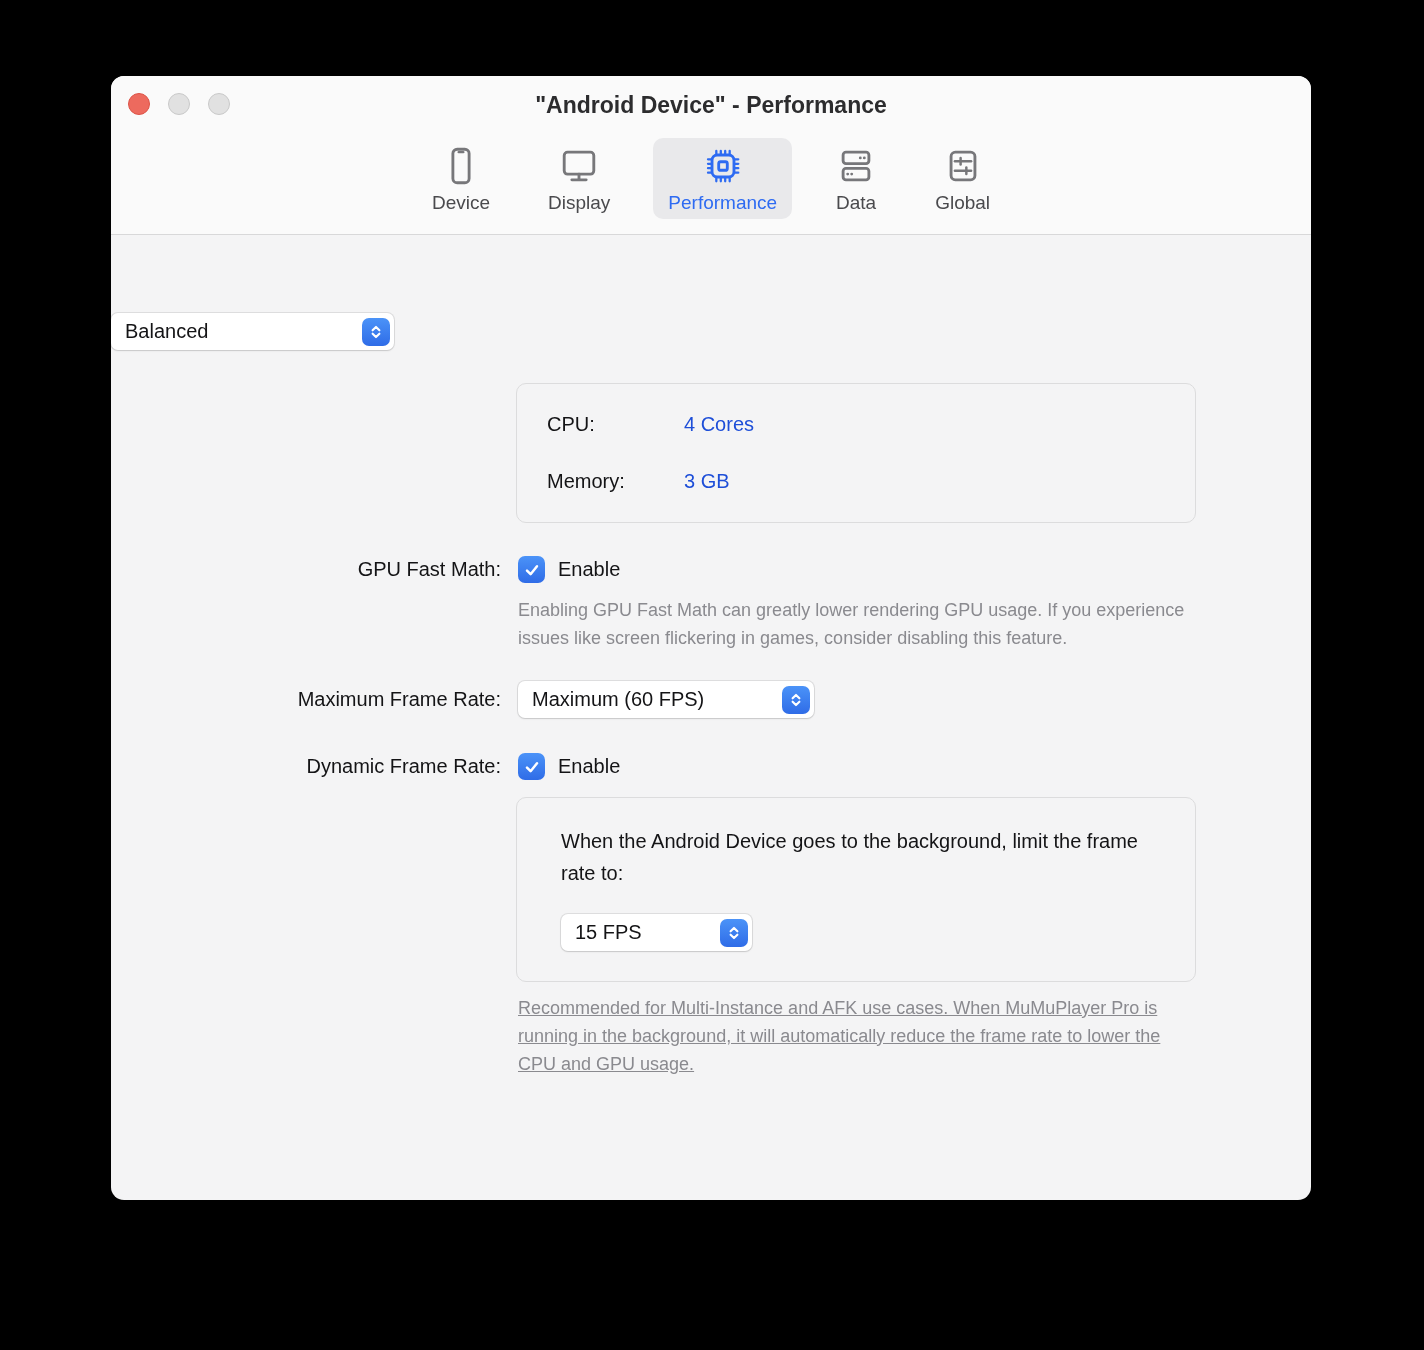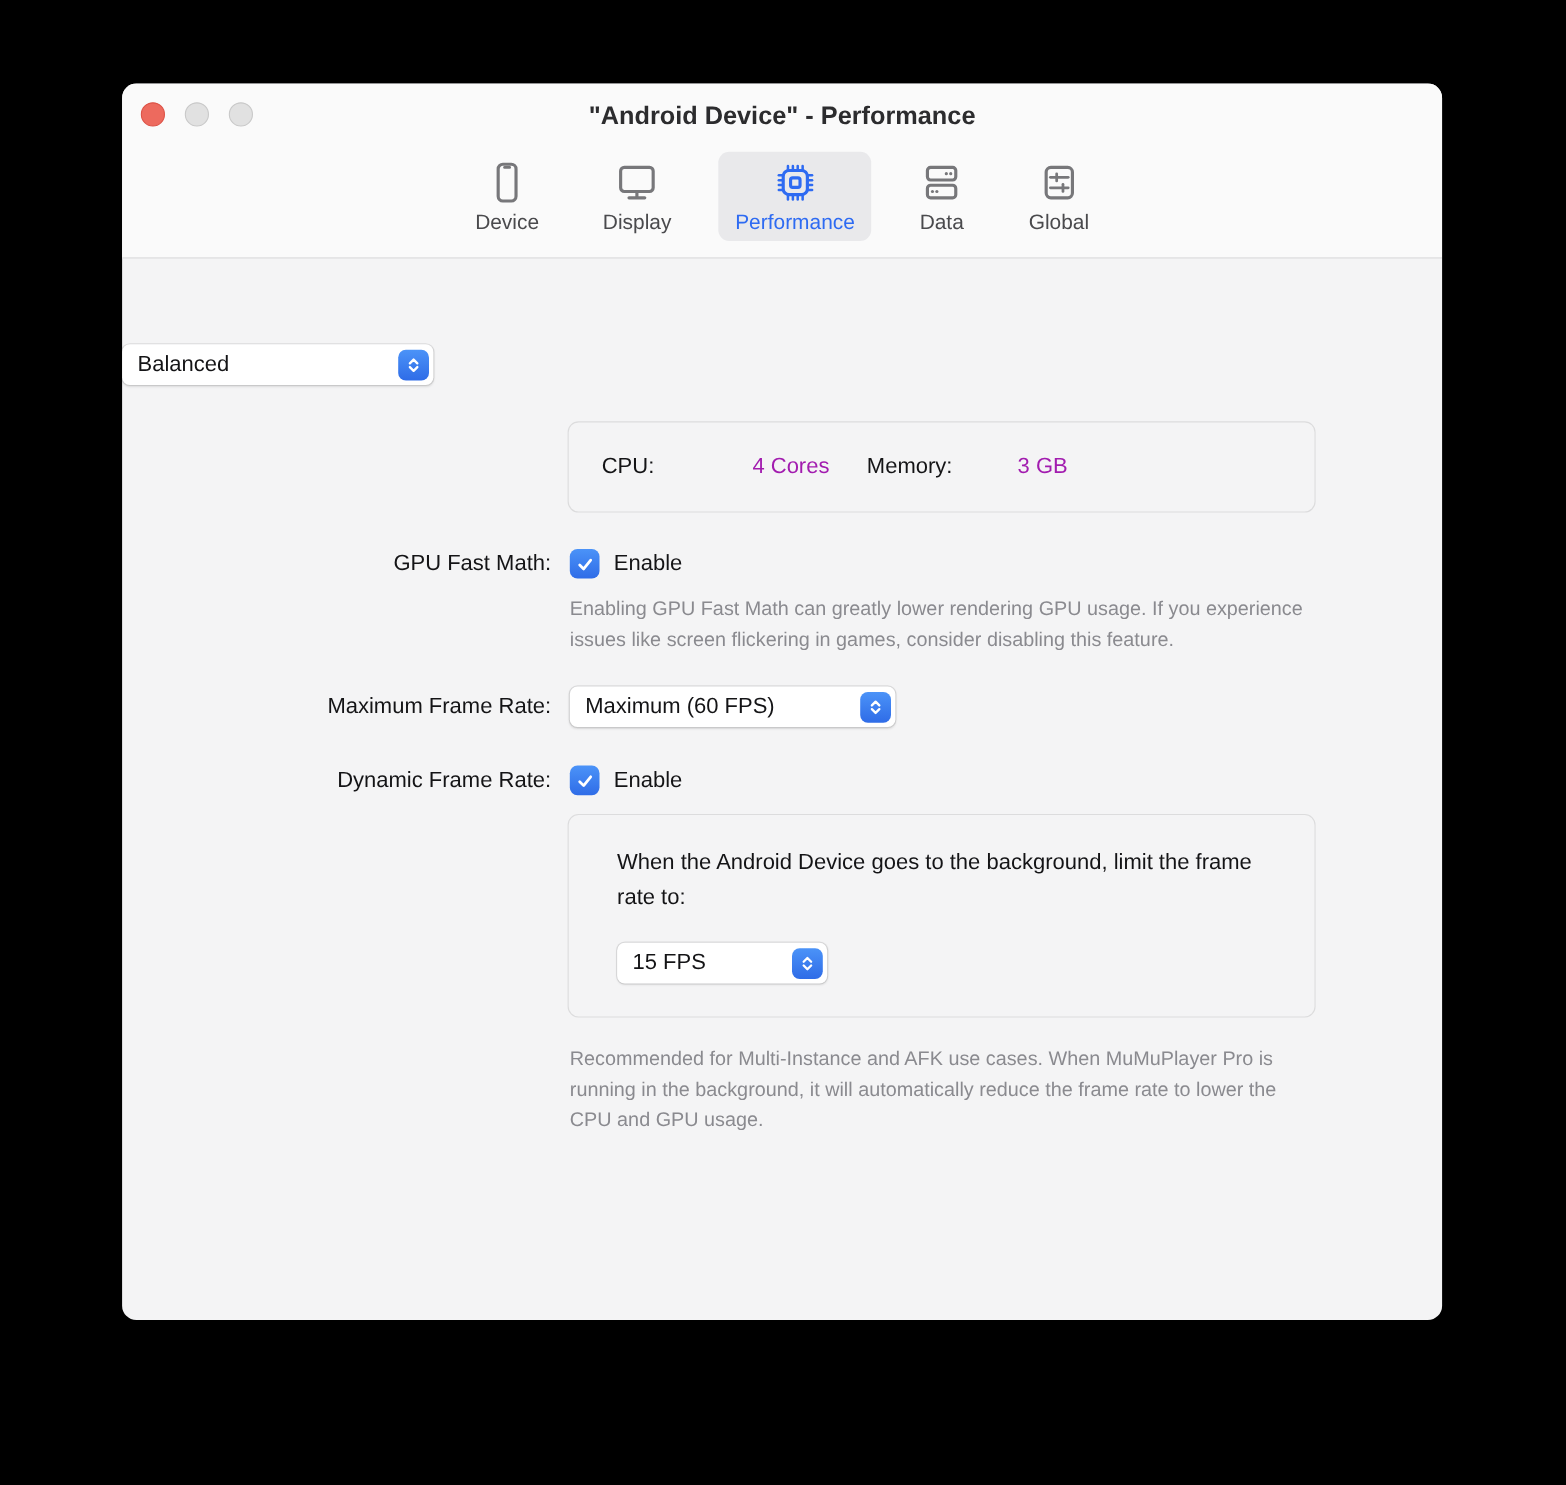"CPU:" .specs { flex-direction: row -> column }
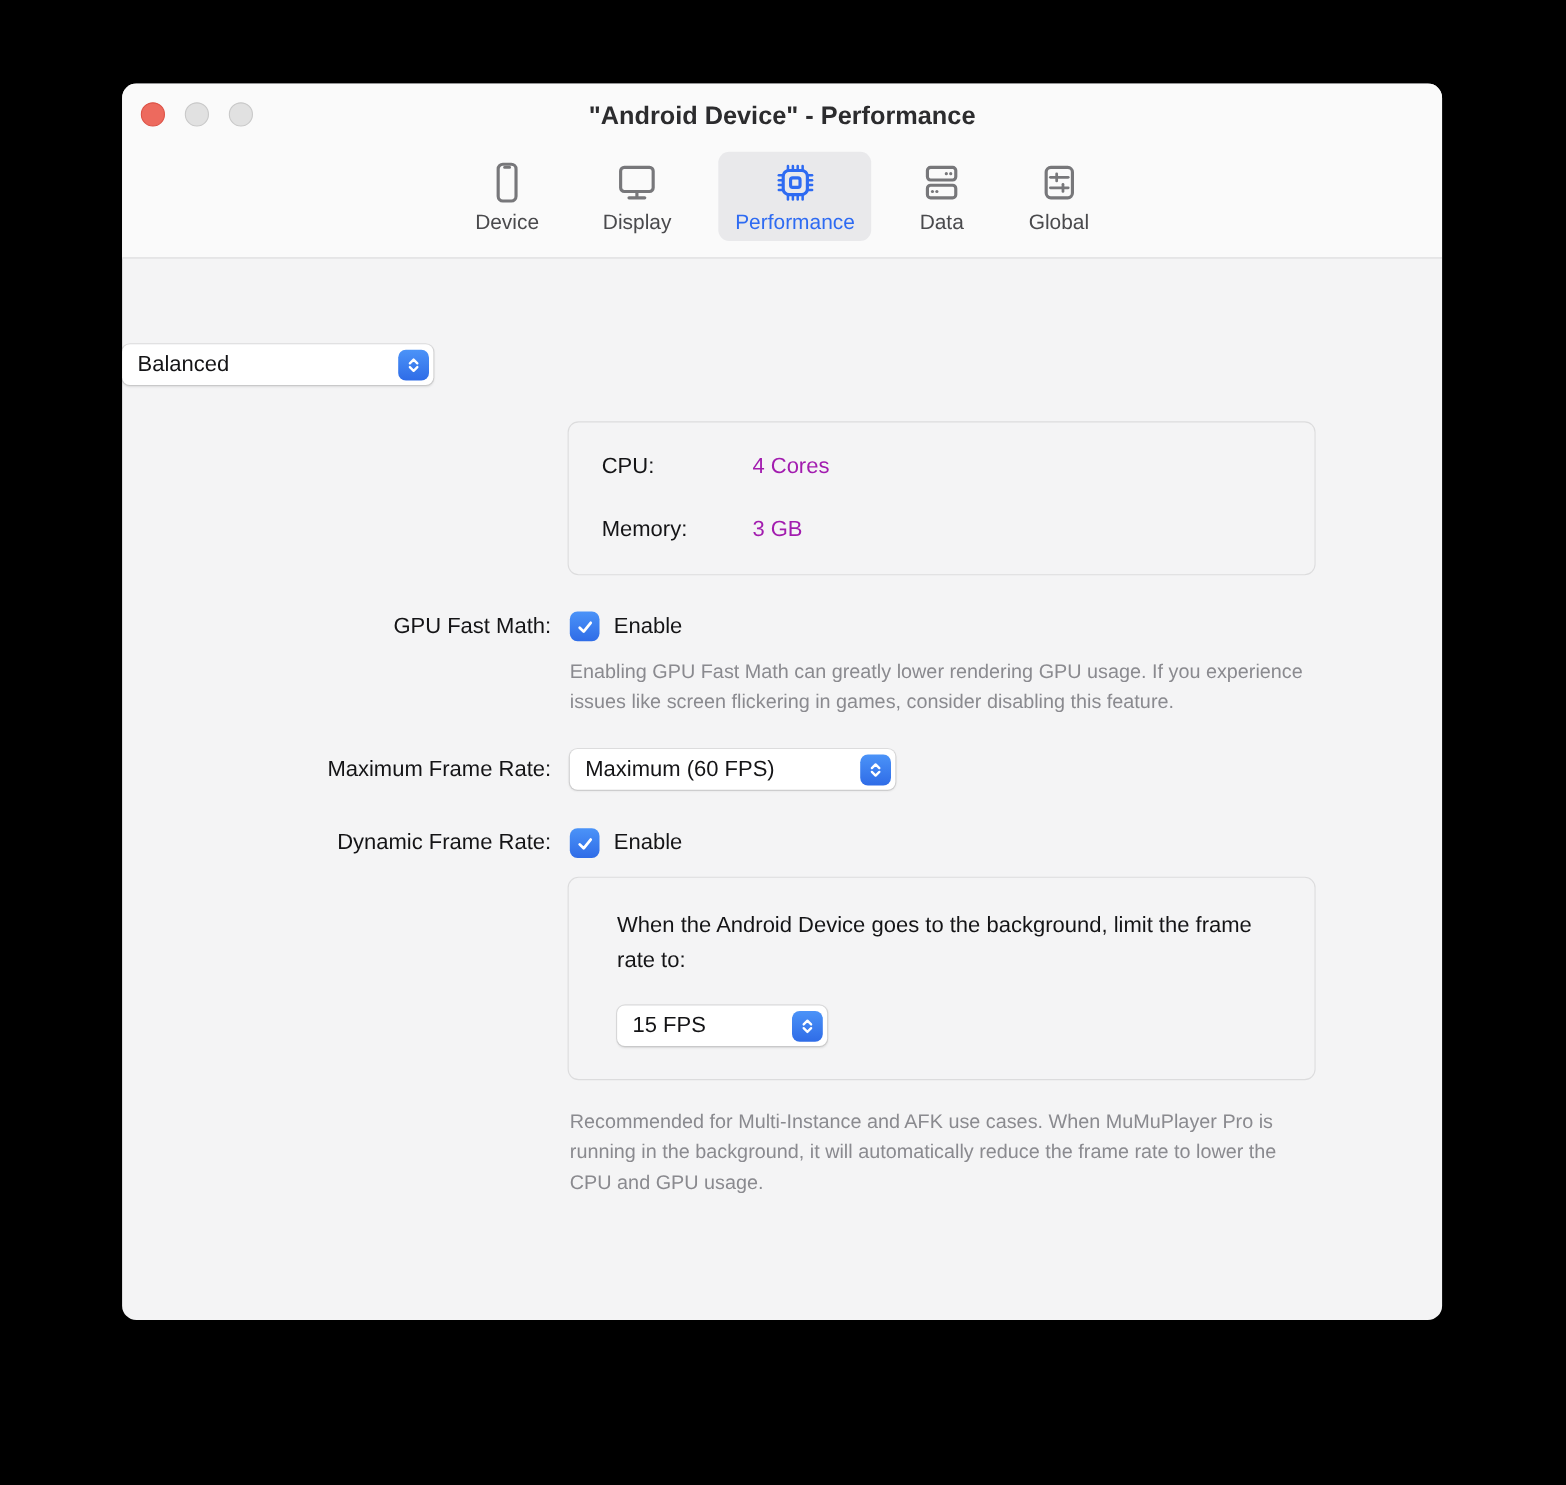"4 Cores" .specvalue { color: #a21caf -> #1d4ed8 }
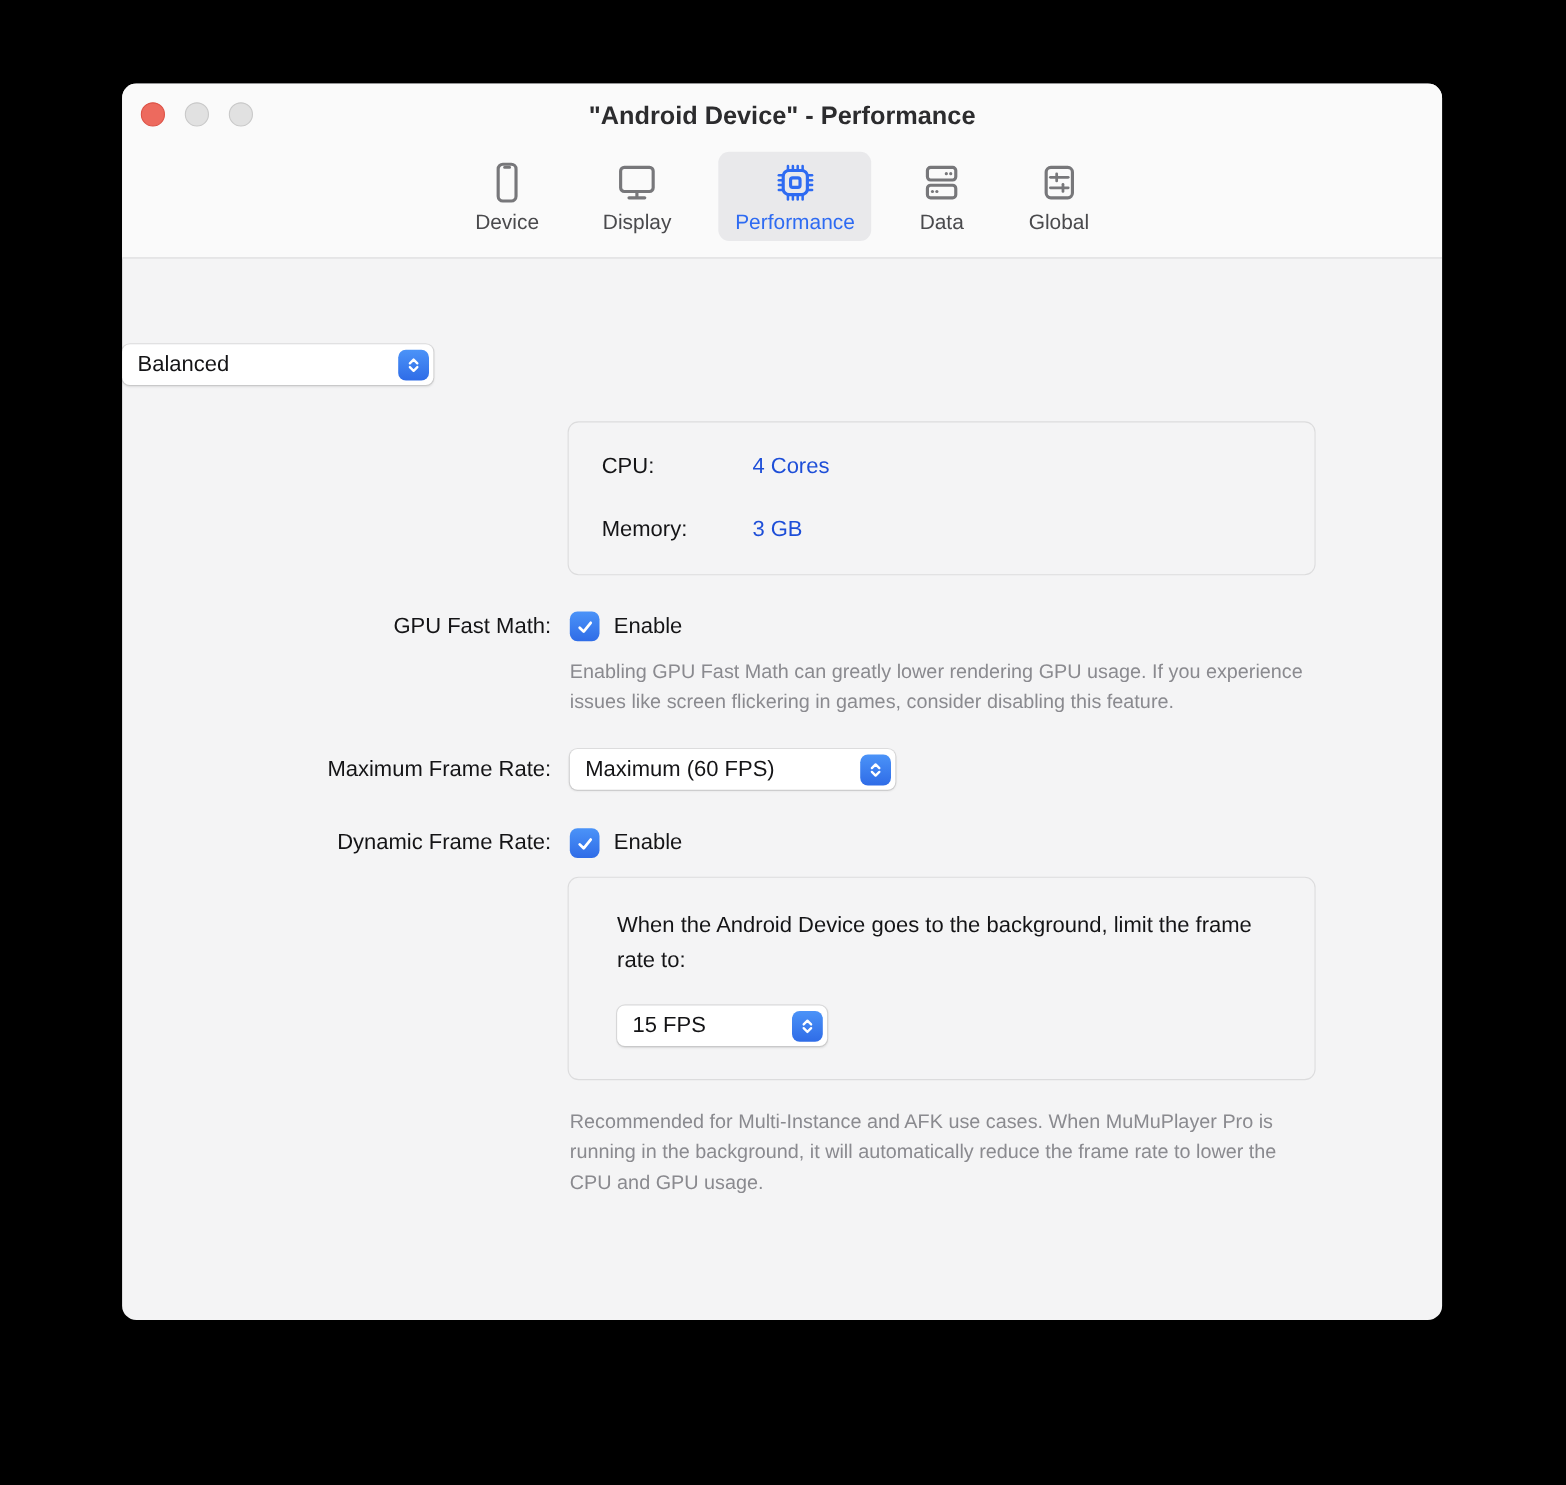"Recommended for Multi-Instance and AFK" div.desc { margin-top: 23px -> 12px; text-decoration: none -> underline }
